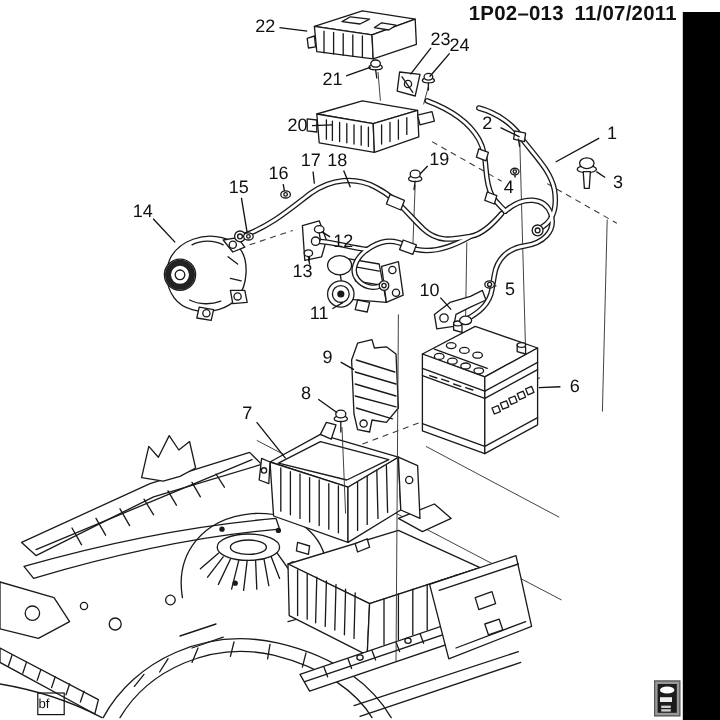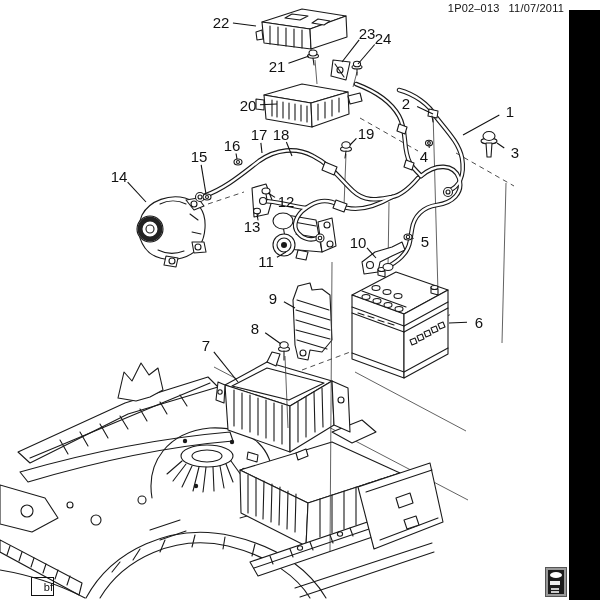"1P02–013" #hdr { font-size: 11px -> 17px; font-weight: normal -> bold }
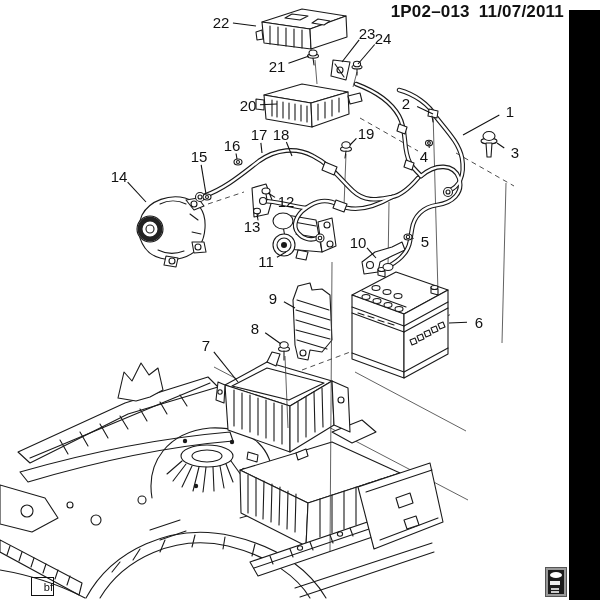"bf" #bfbox { justify-content: flex-end -> flex-start }
